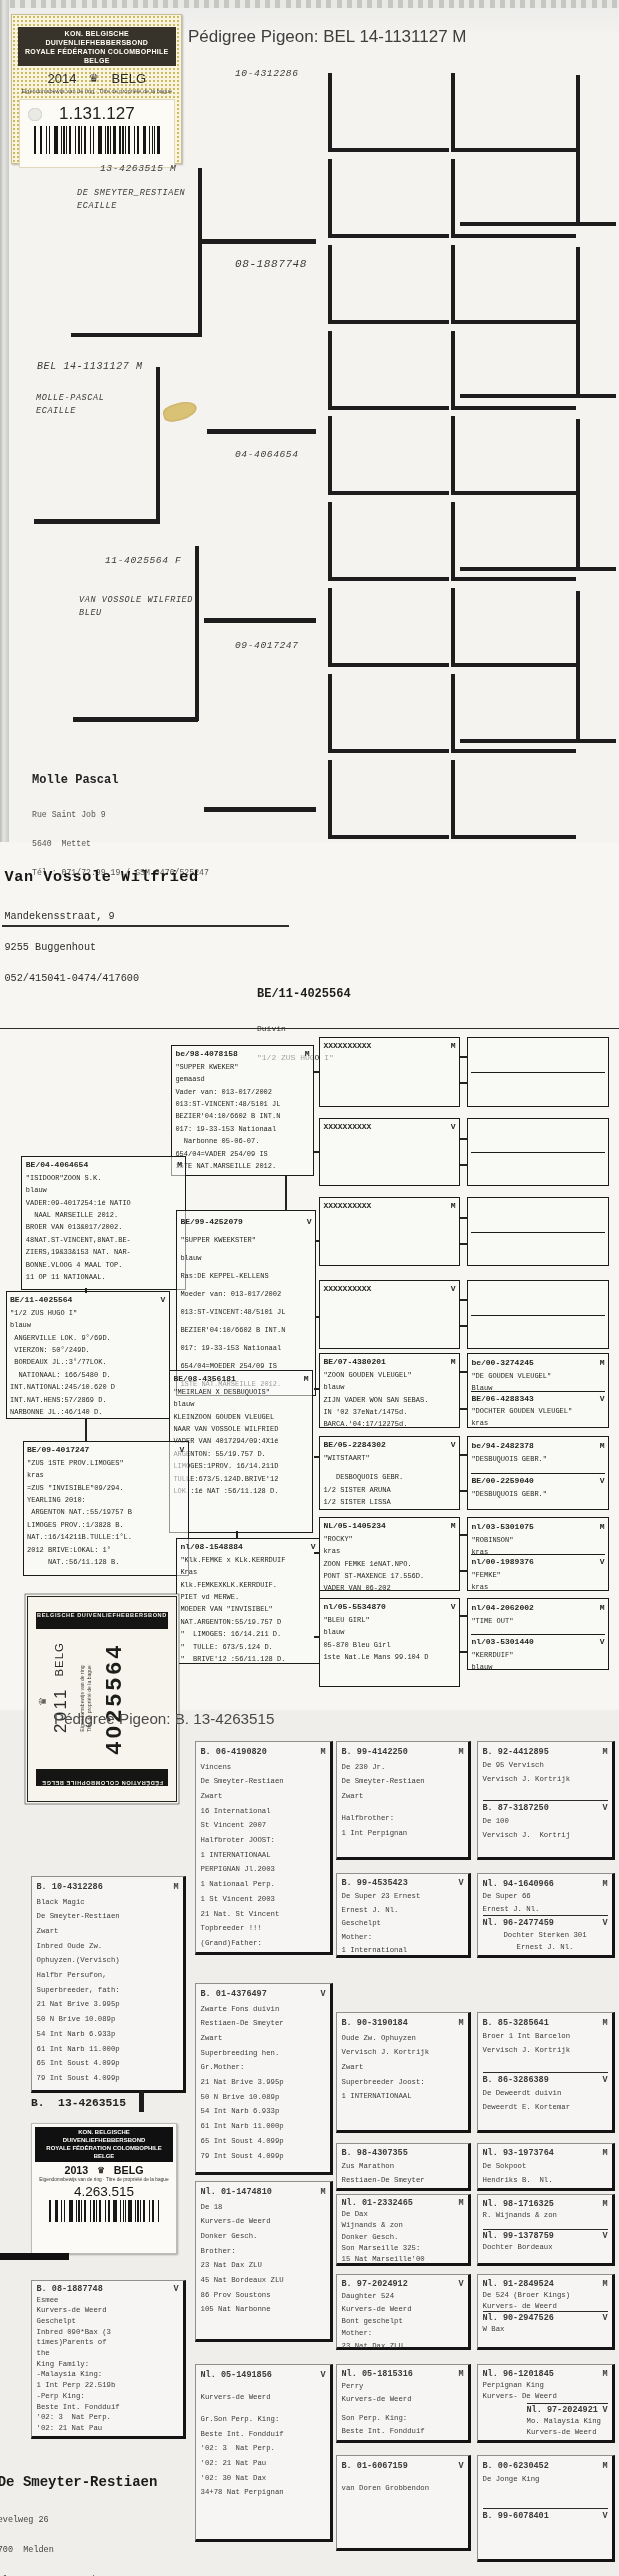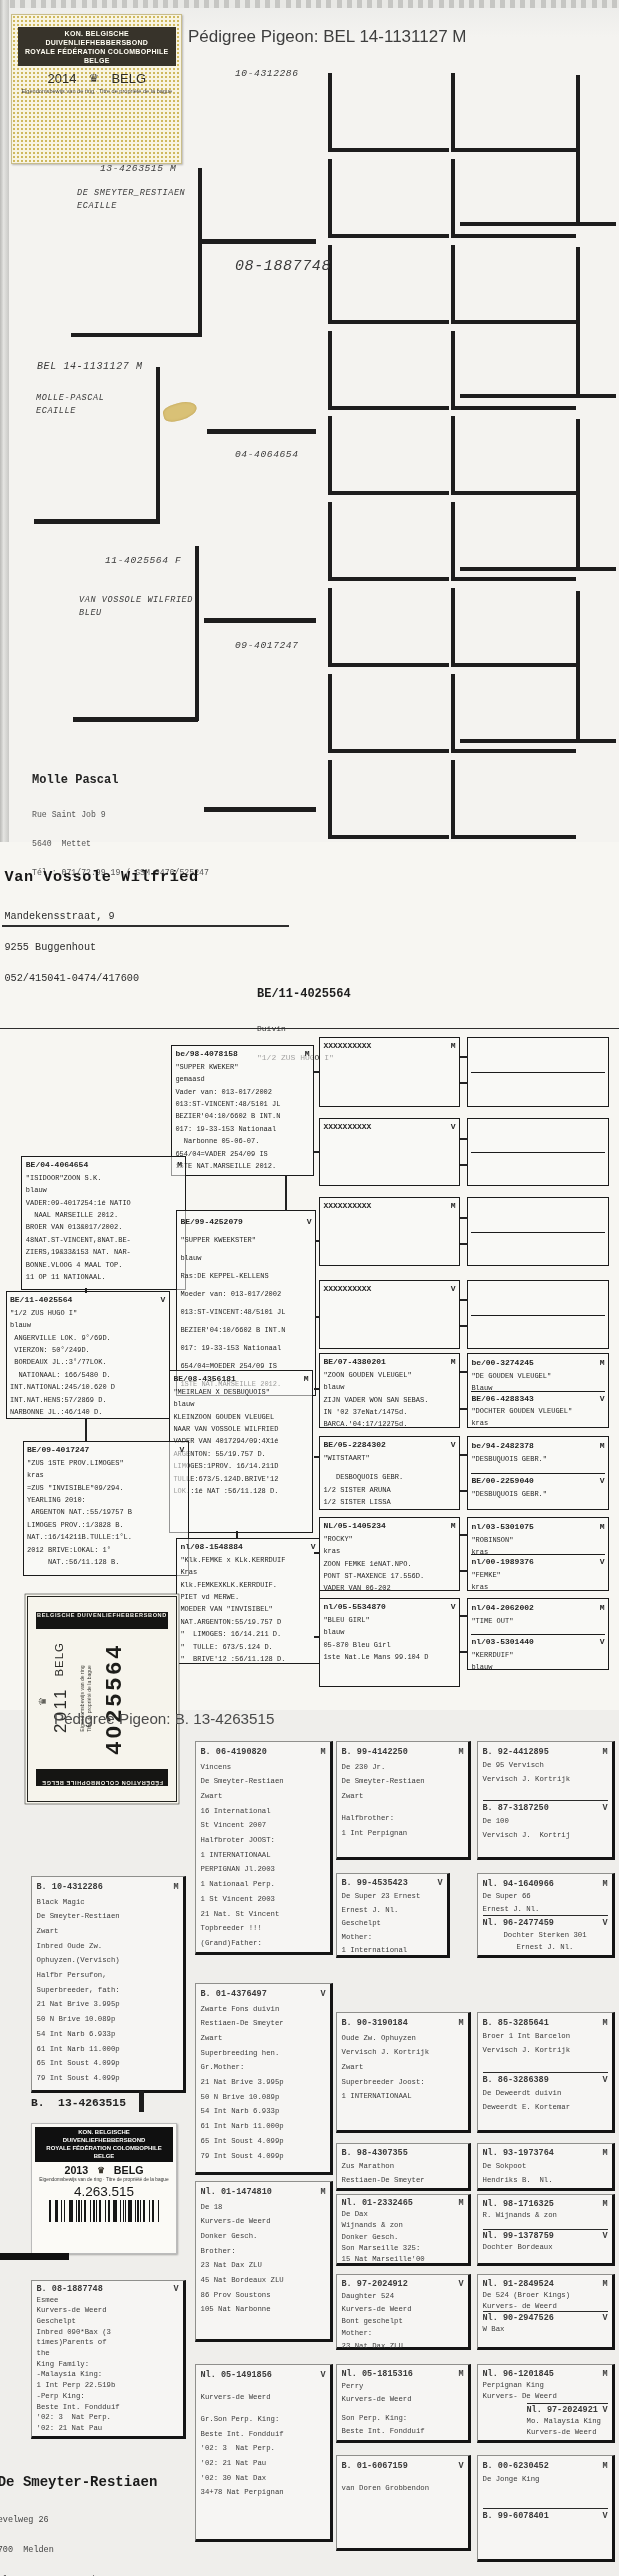"1.131.127" div.s14-panel { html: none -> <div> <div></div> <div>1.131.127</div> <div></div> </div> }
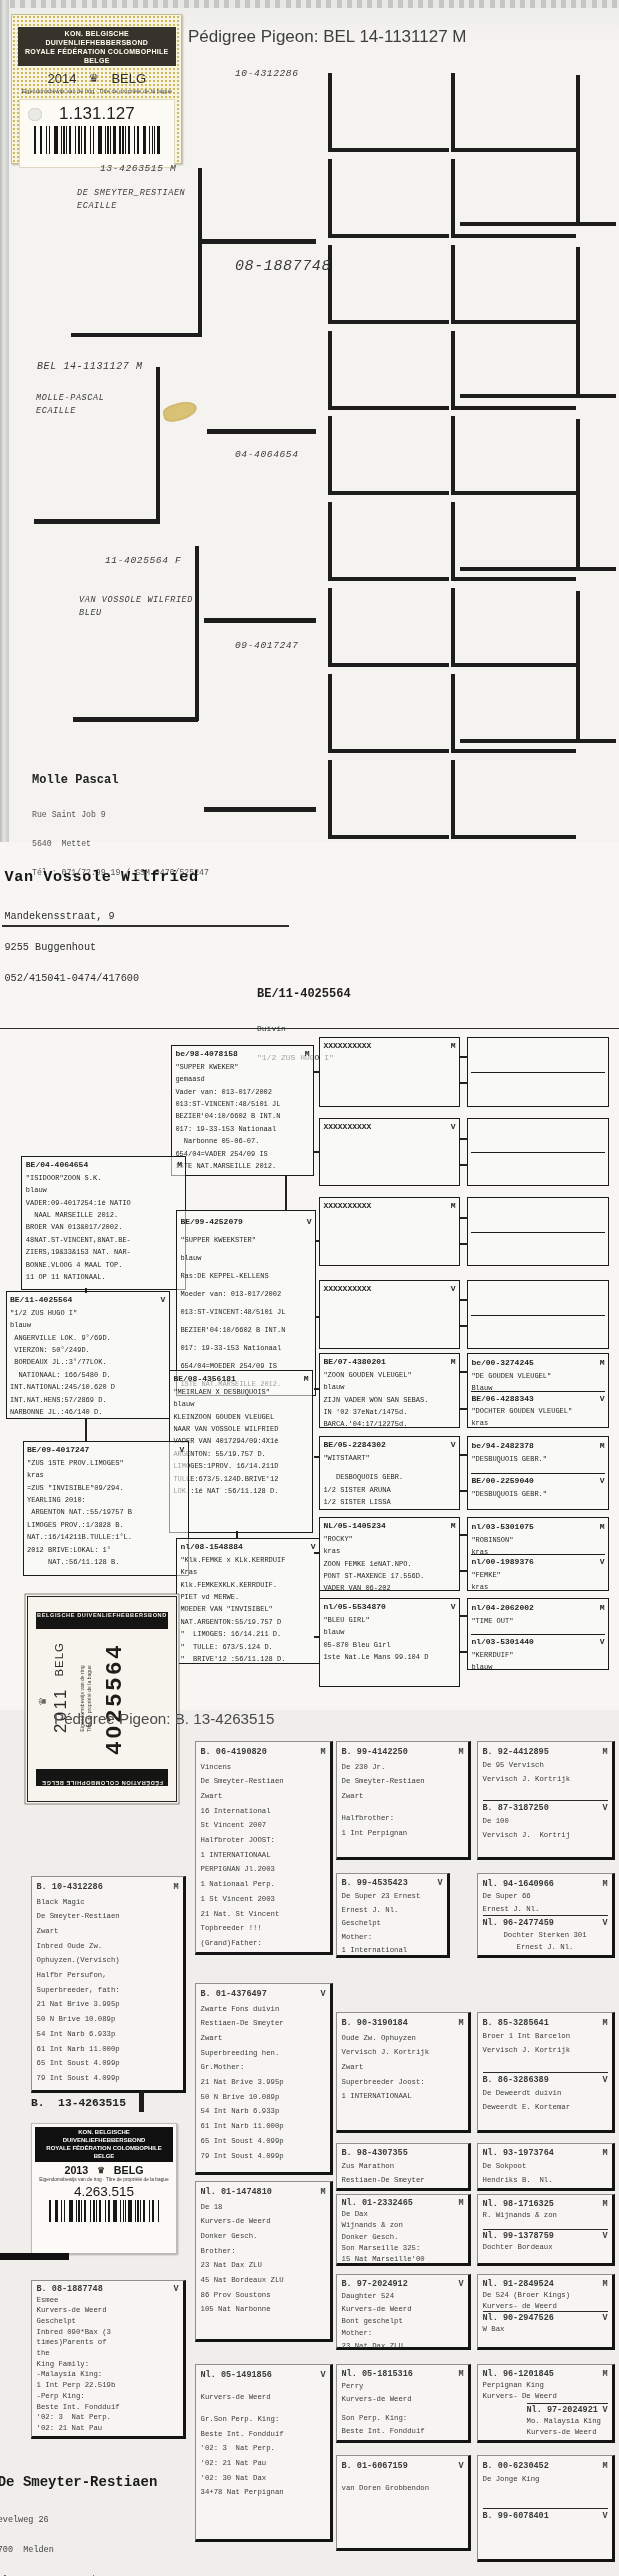"08-1887748" div.abs { font-size: 15px -> 11px }
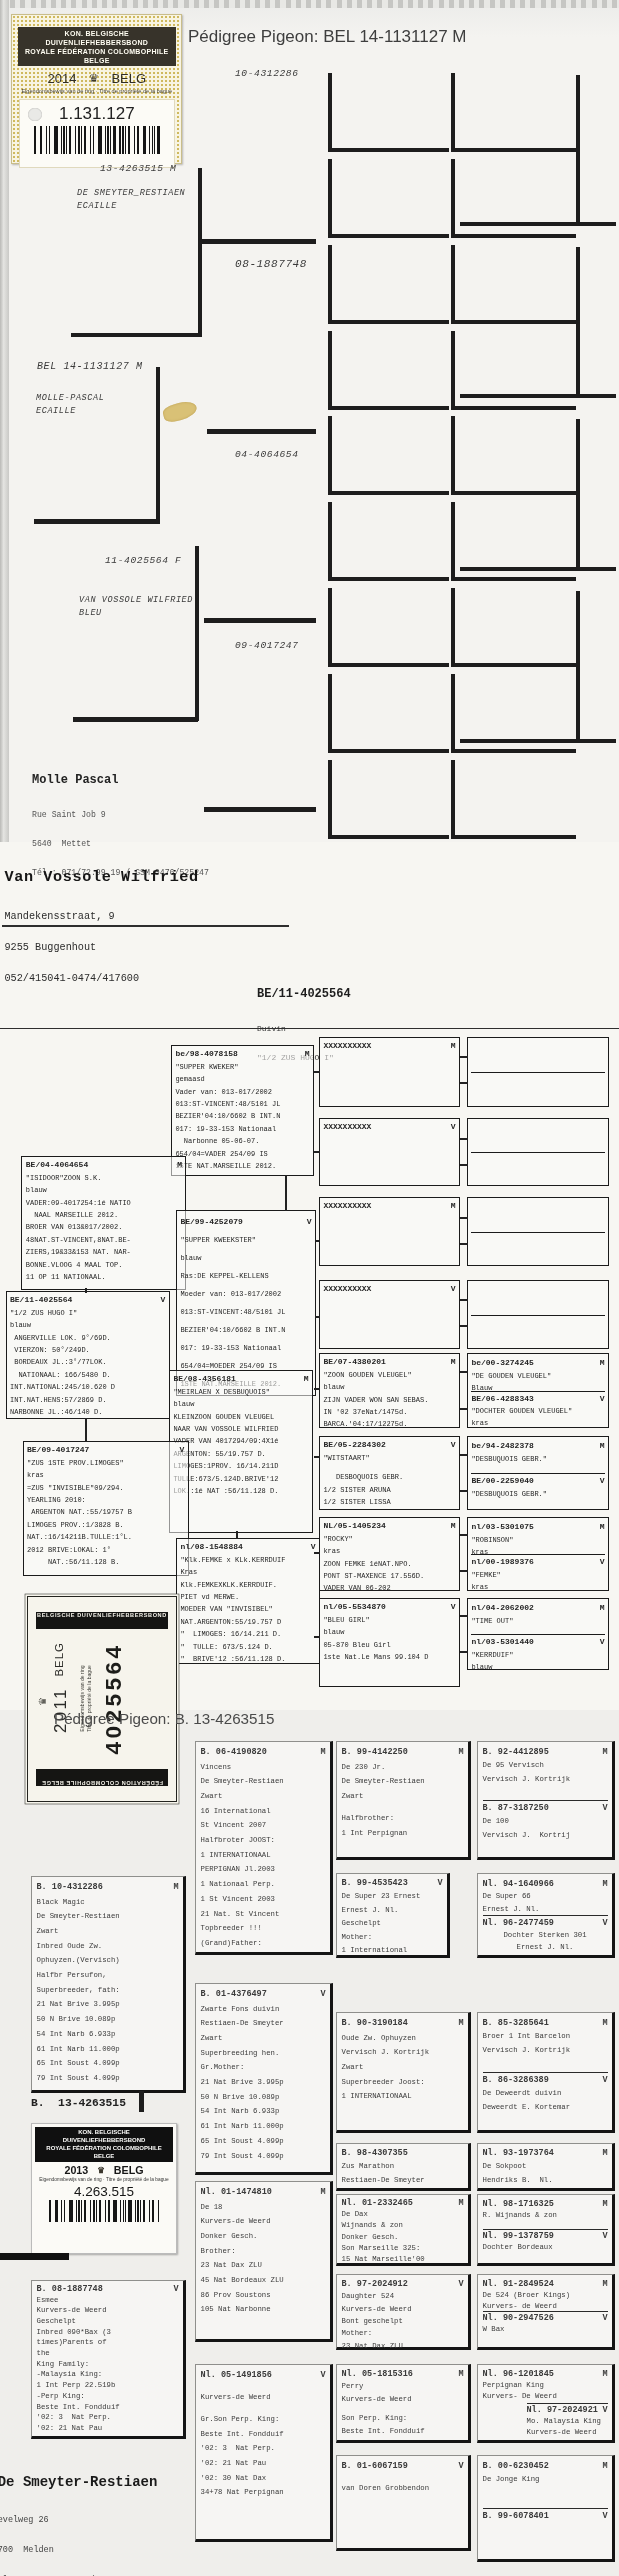"B. 99-4535423" div.box { width: 114px -> 135px }
